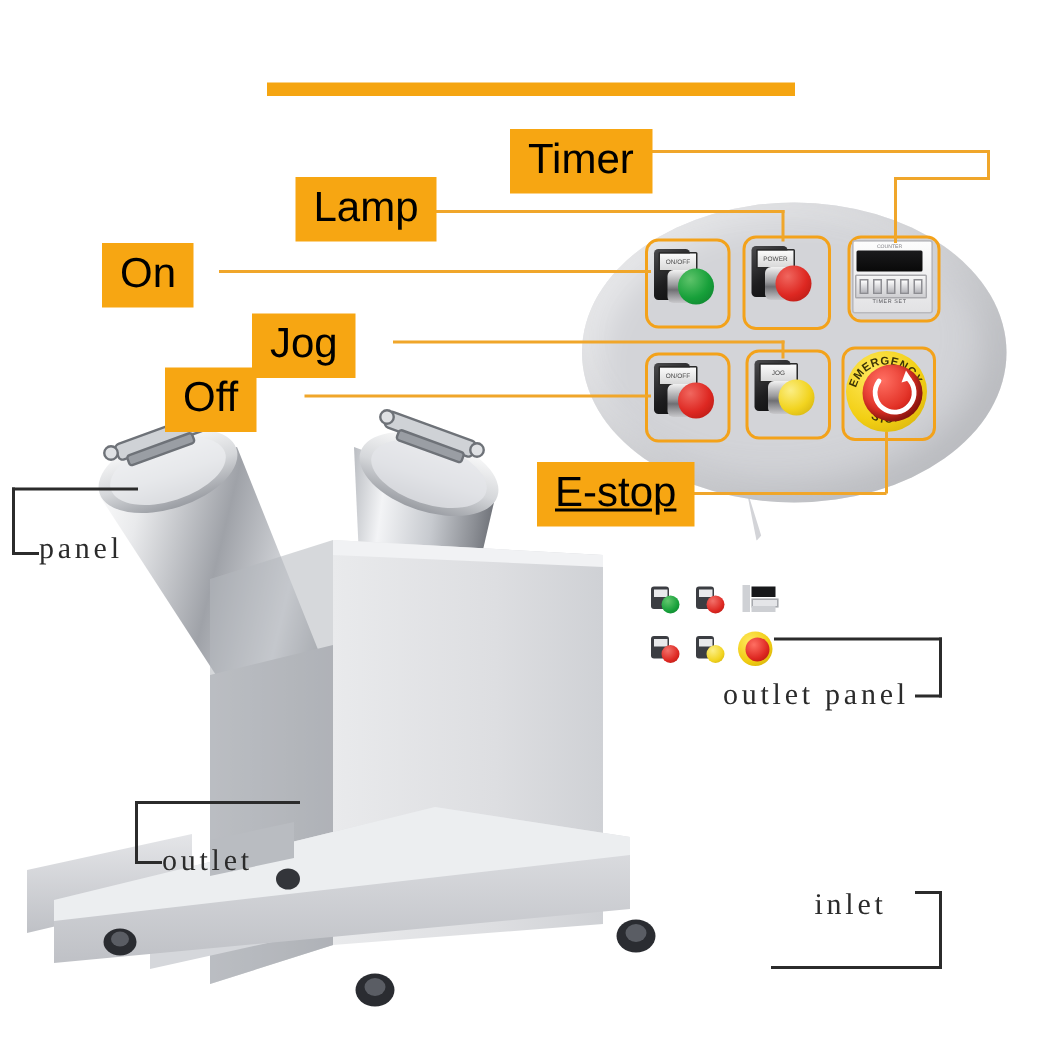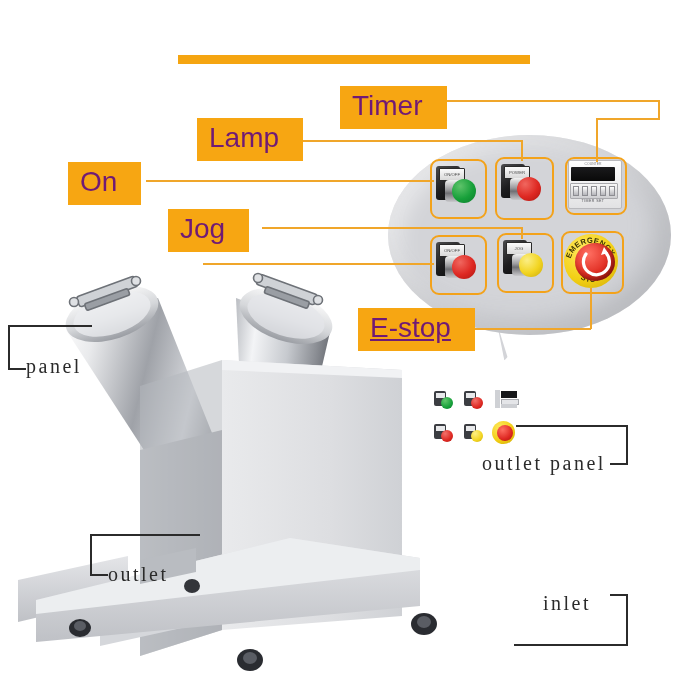"Timer" .tag { color: #701a75 -> #000000; padding: 6px 24px 9px 12px -> 6px 12px 9px 12px }
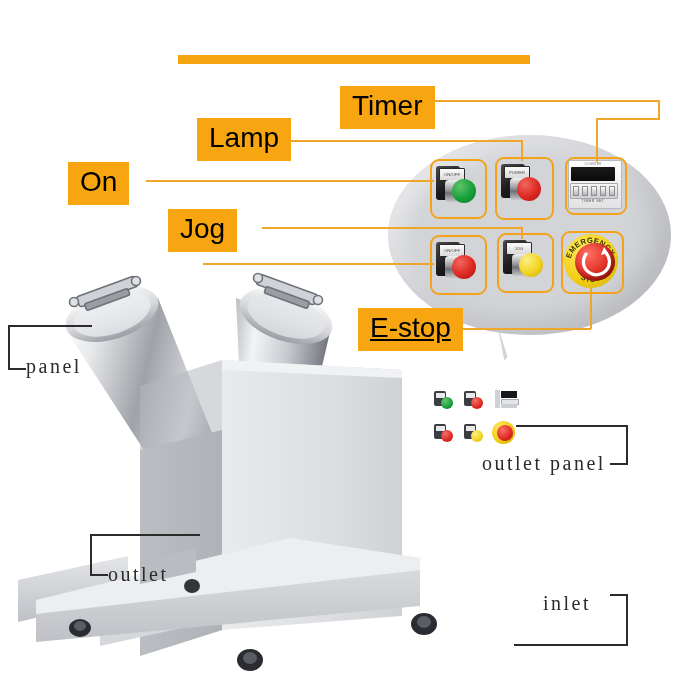"Off" div.tag { html: none -> <div>Off</div> }
